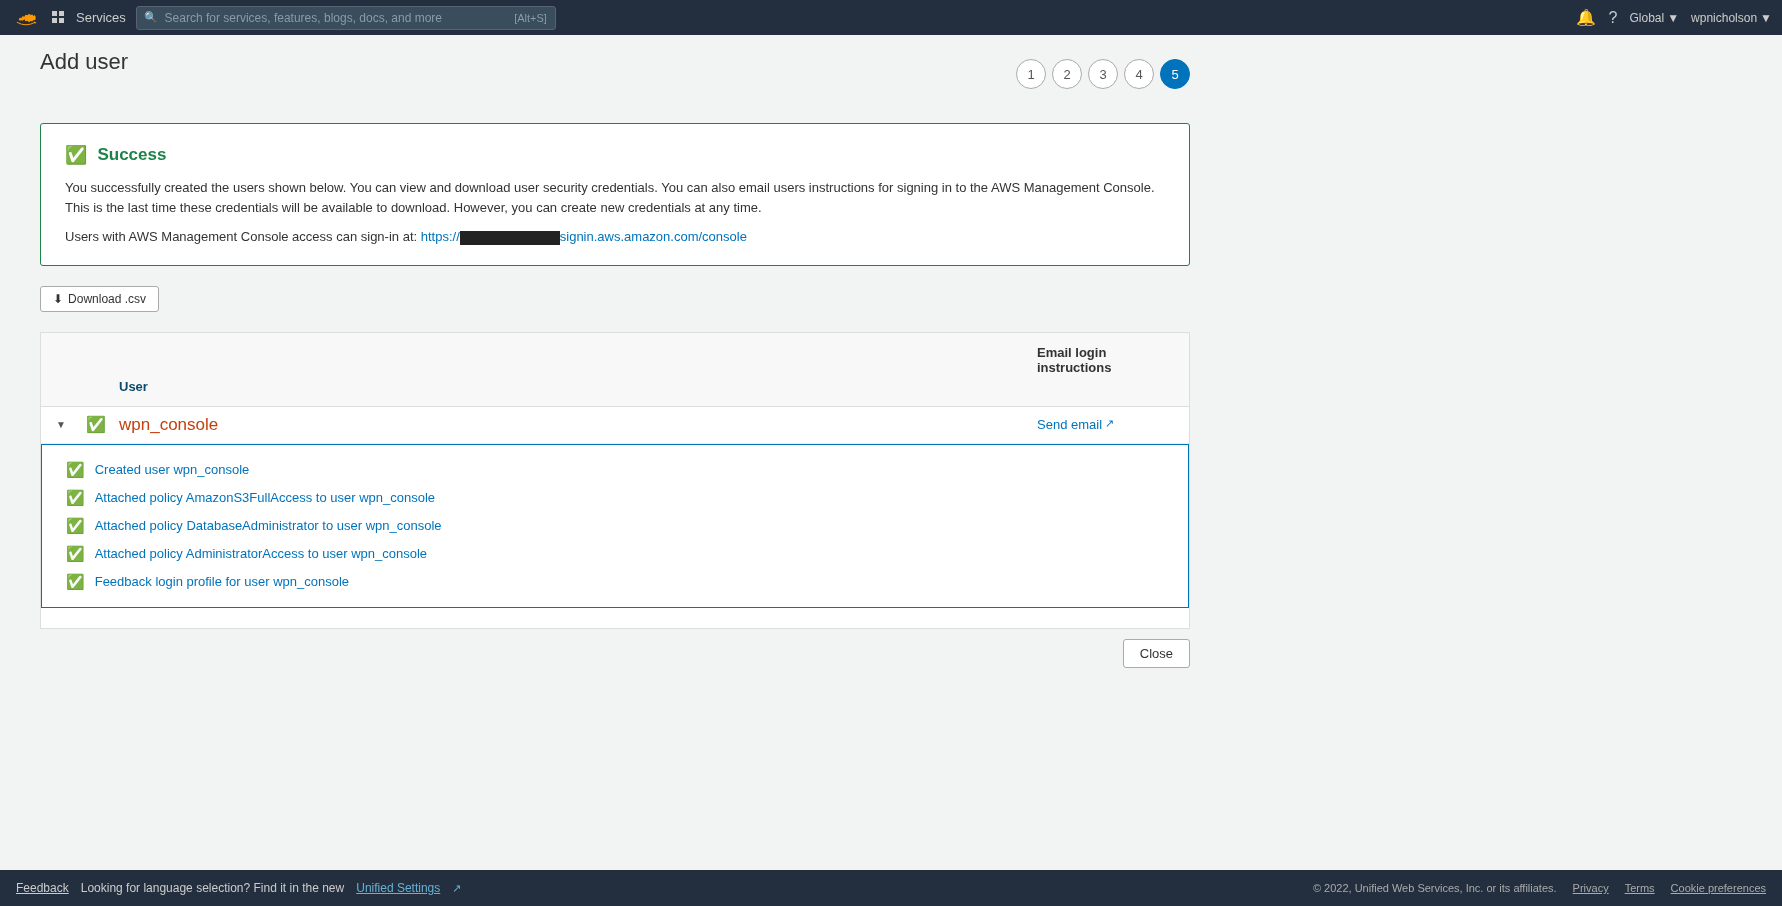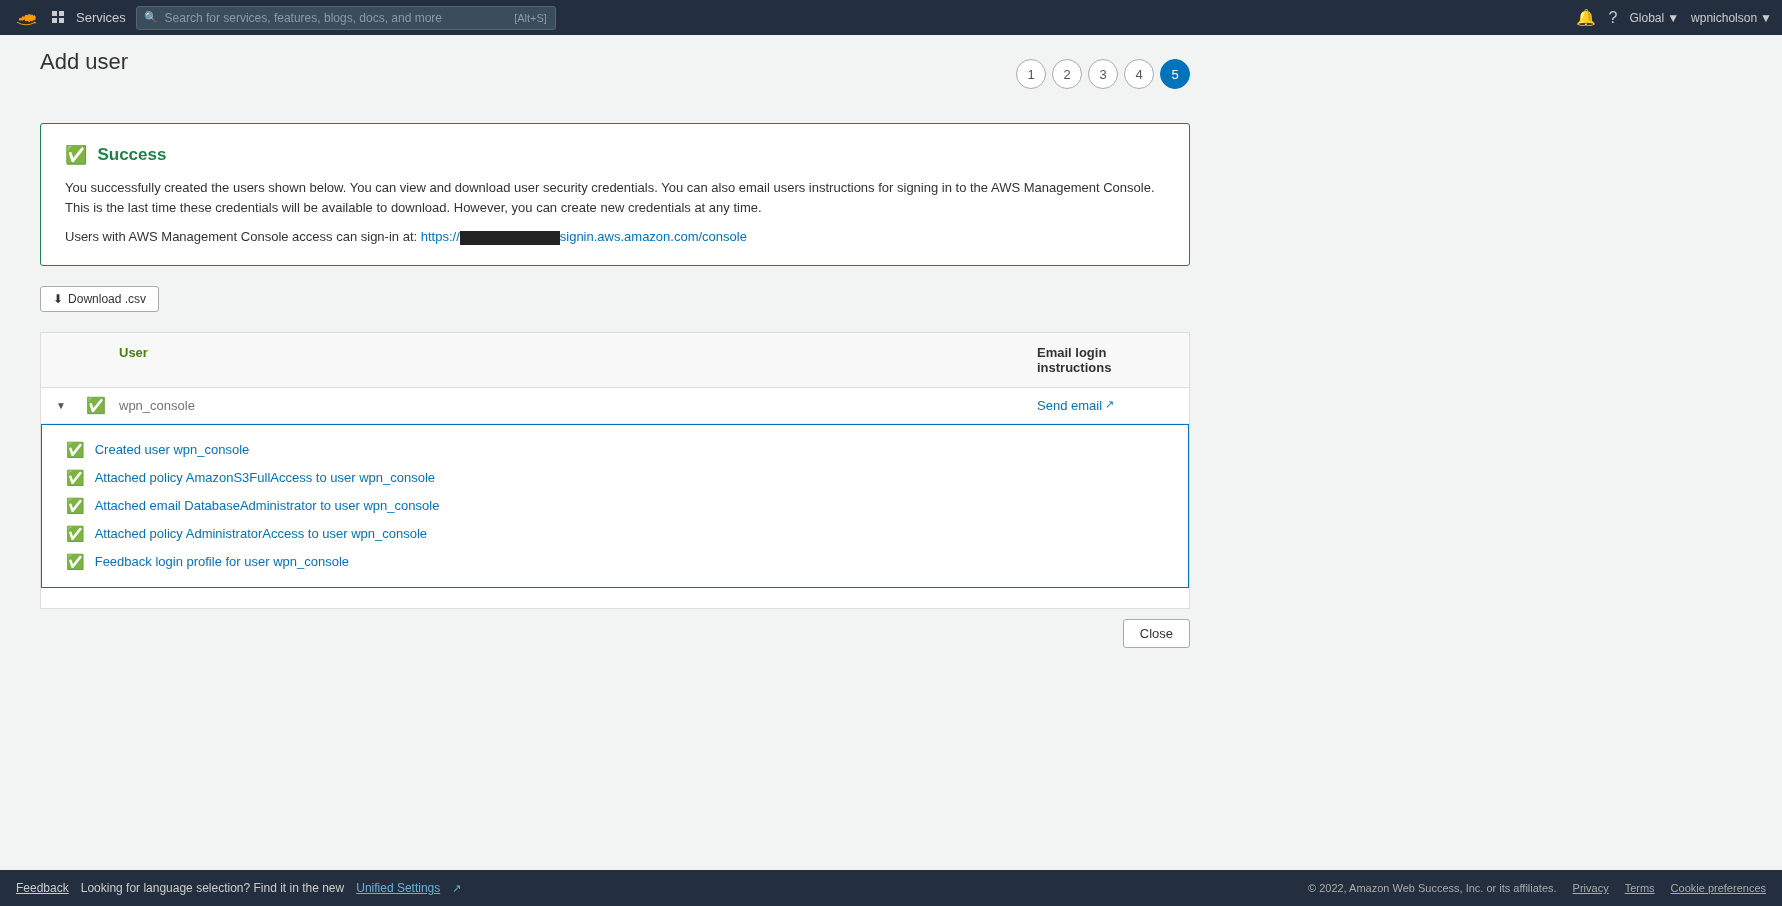"User" .col-user { color: #4d7c0f -> #0c4a6e; margin-top: none -> 34px }
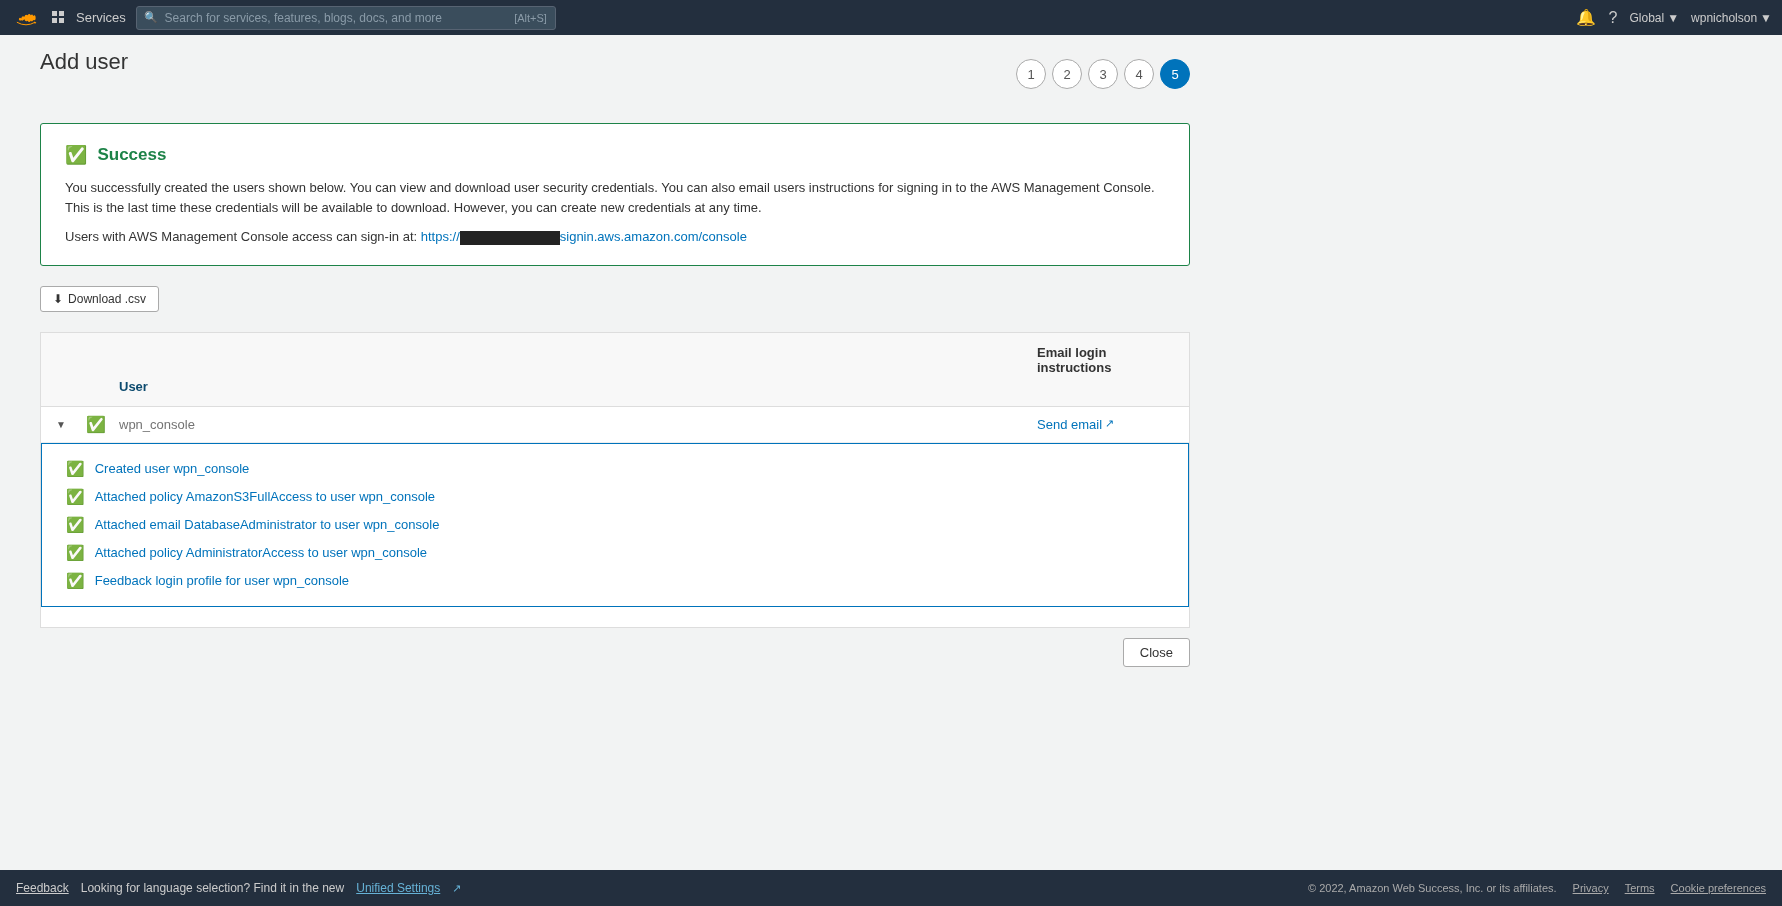"wpn_console" .row-username { color: #737373 -> #c2410c; font-size: 13px -> 17px }
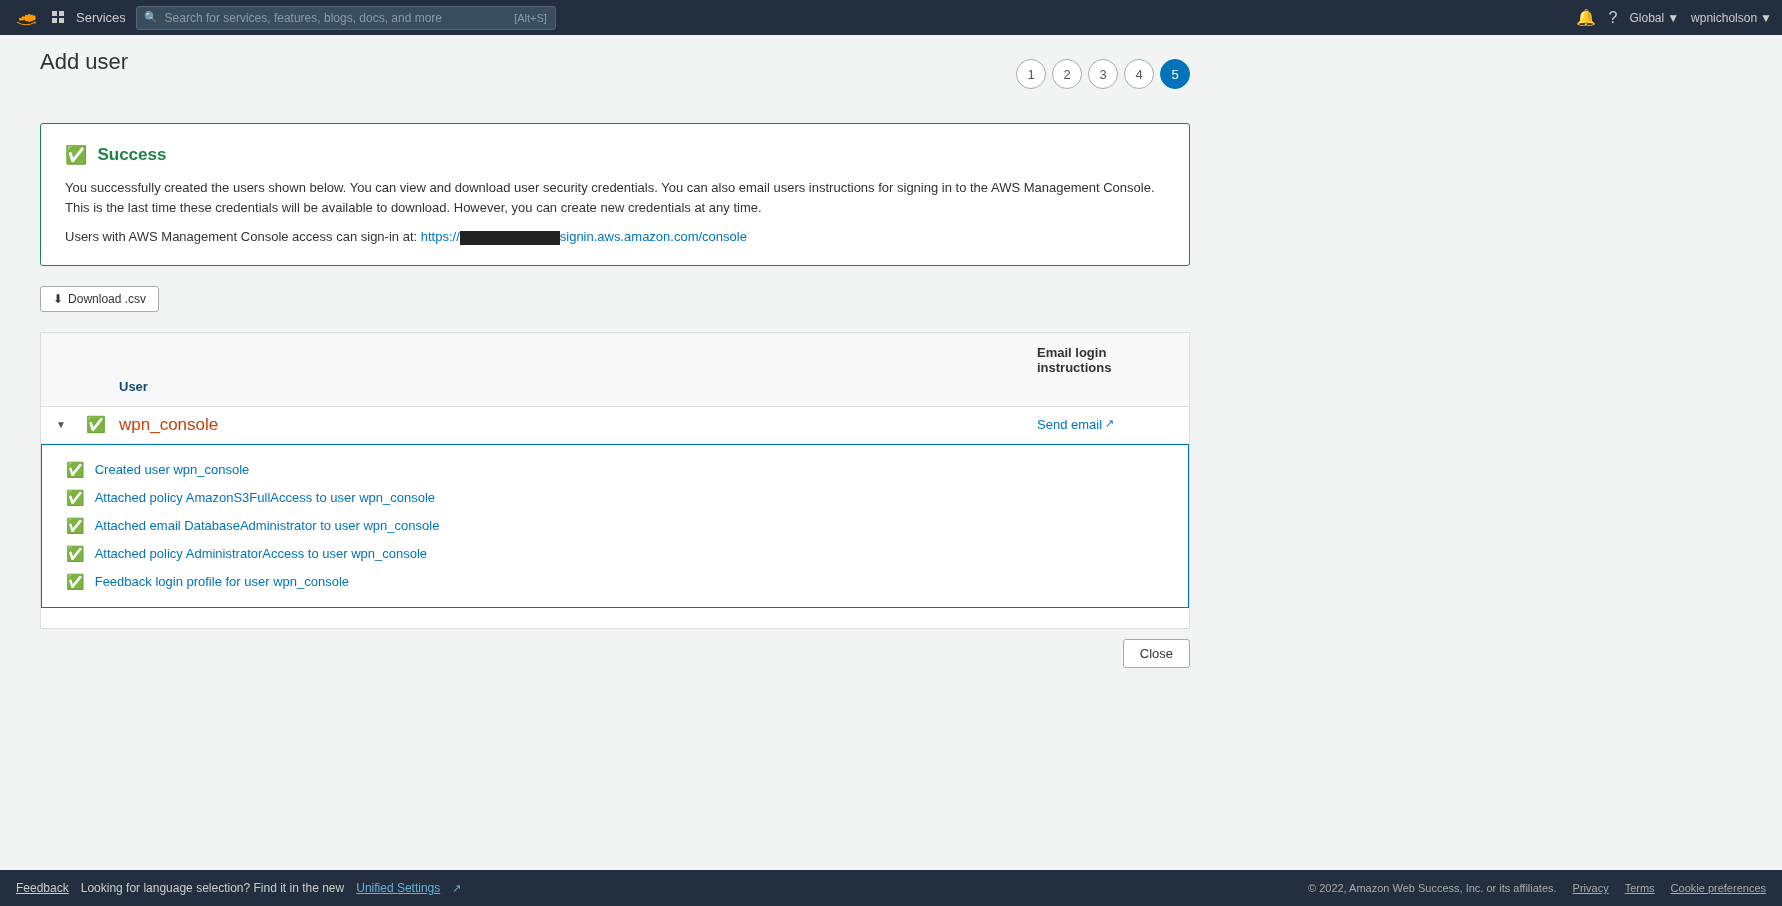"Attached email DatabaseAdministrator to" span { text: email -> policy }
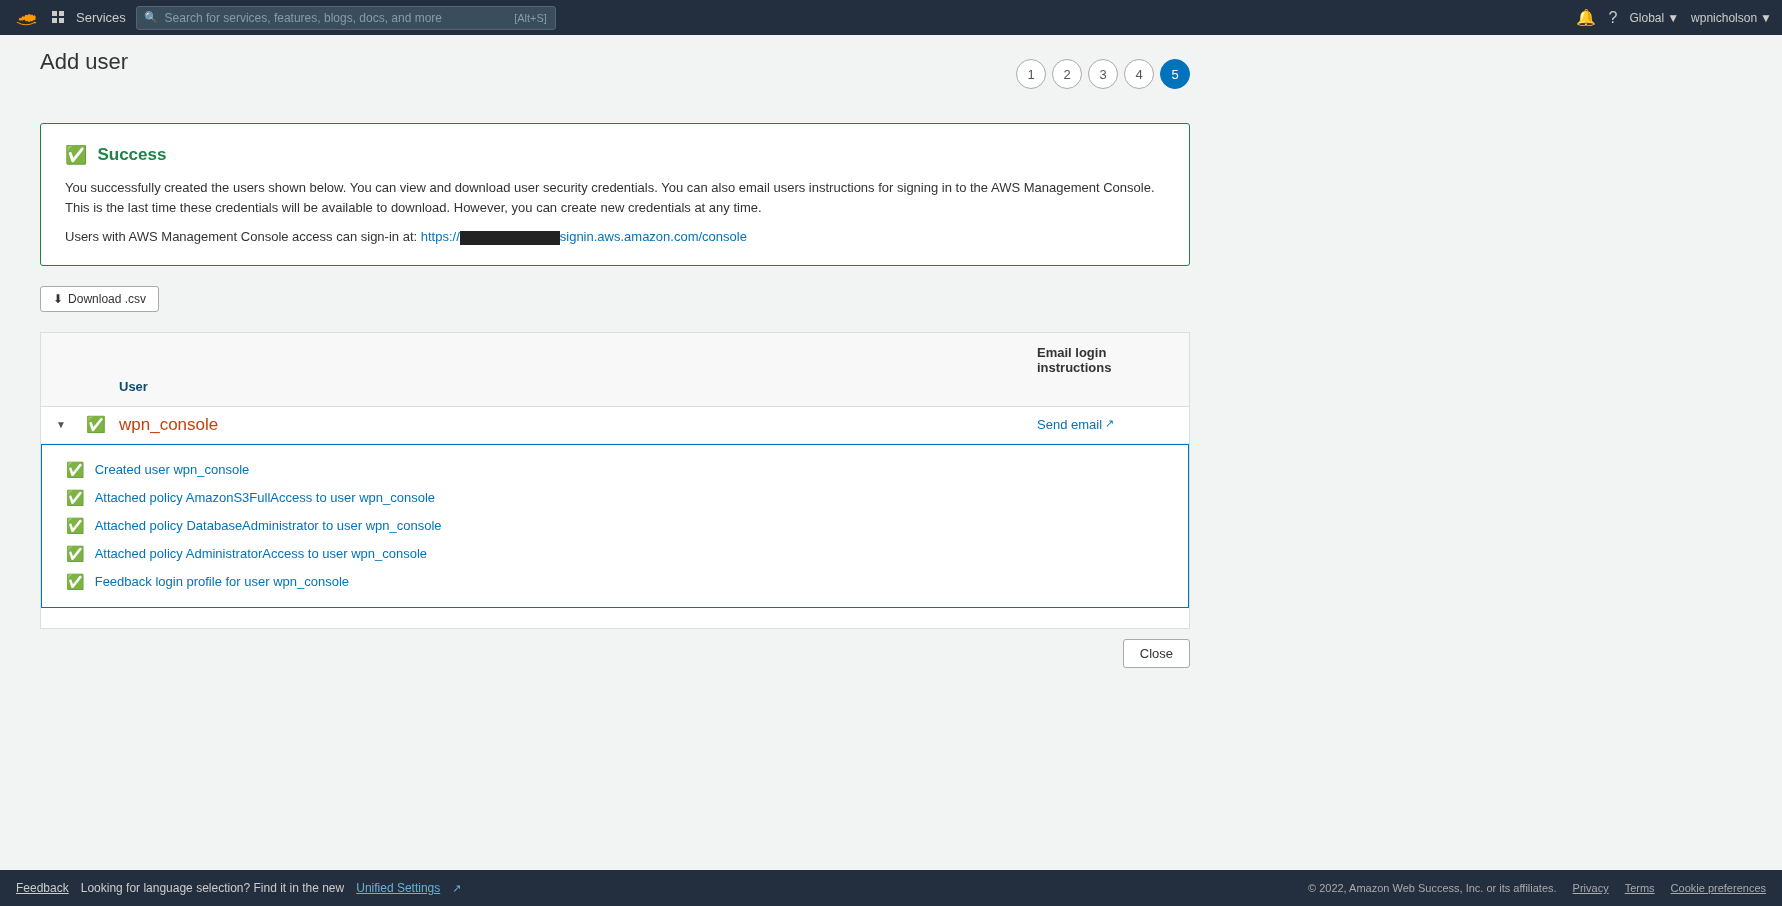"© 2022, Amazon Web Success," span.footer-copyright { text: Amazon Web Success -> Unified Web Services }
